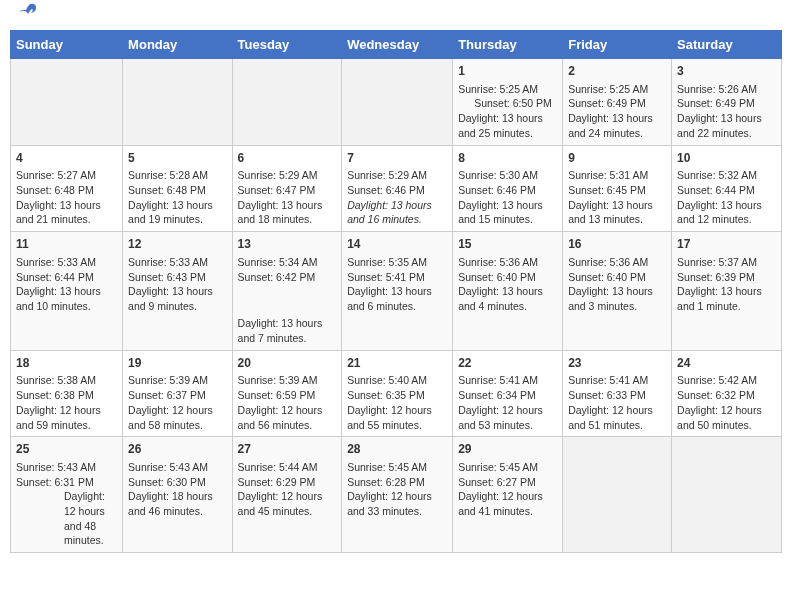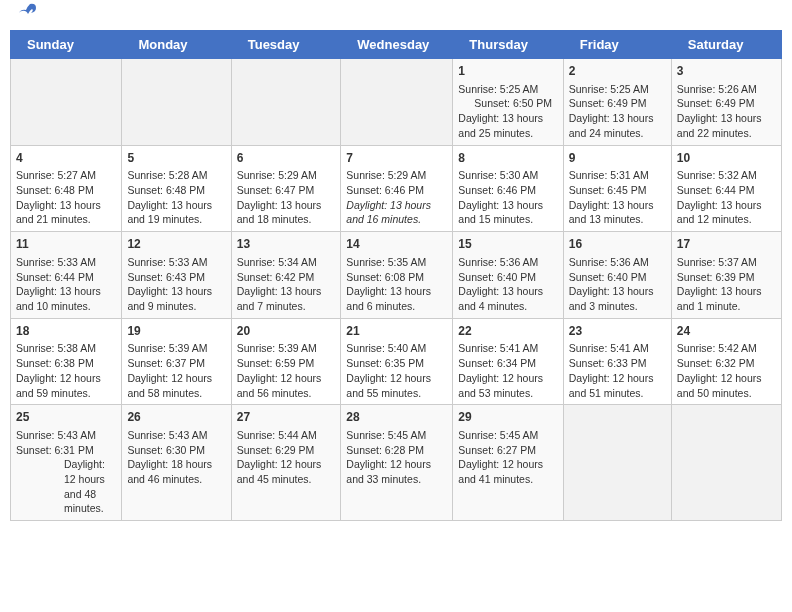"Sunday" thead tr th { padding: 6px 16px -> 6px 5px }
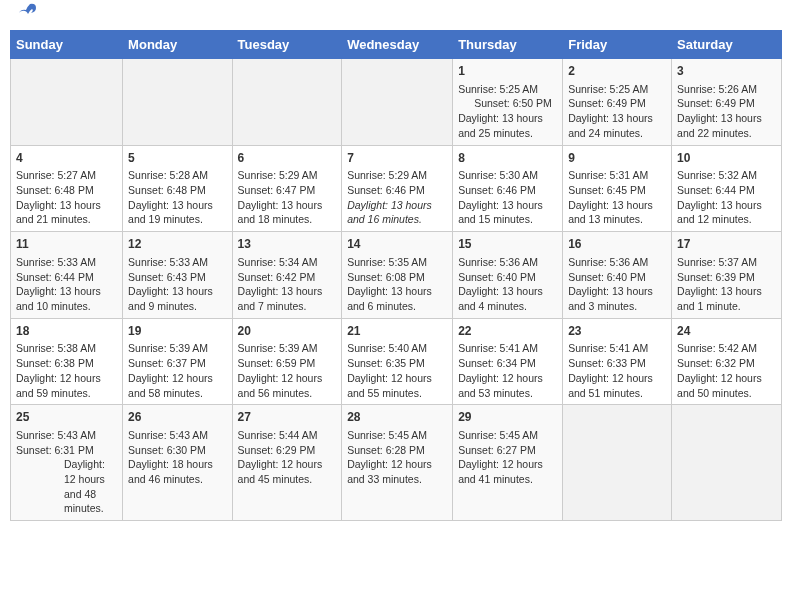"Sunset: 6:08 PM" span { text: 6:08 -> 5:41 }
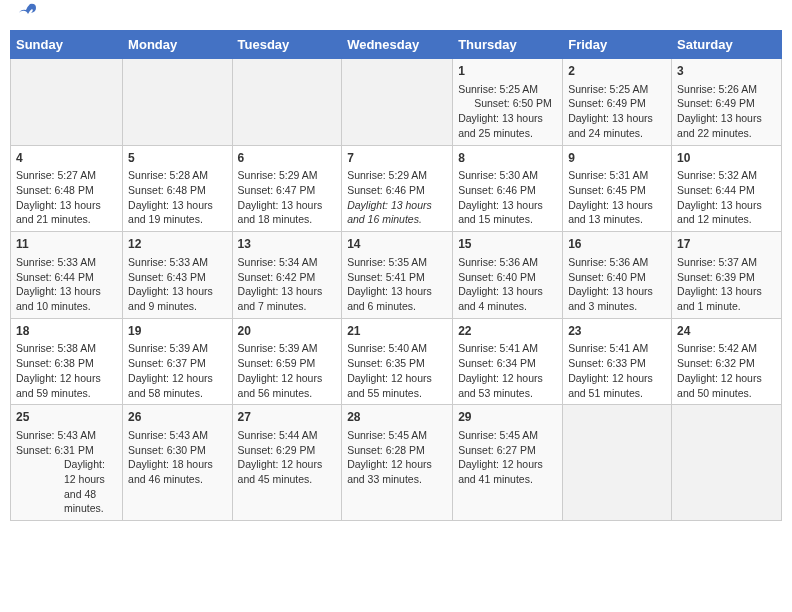"Daylight: 13 hours and 7" span { margin-top: none -> 32px }
